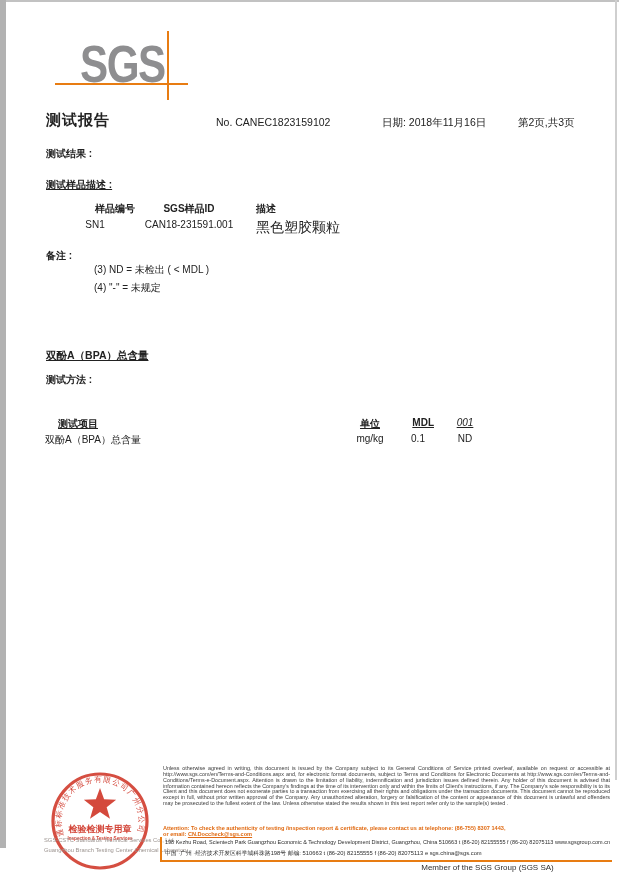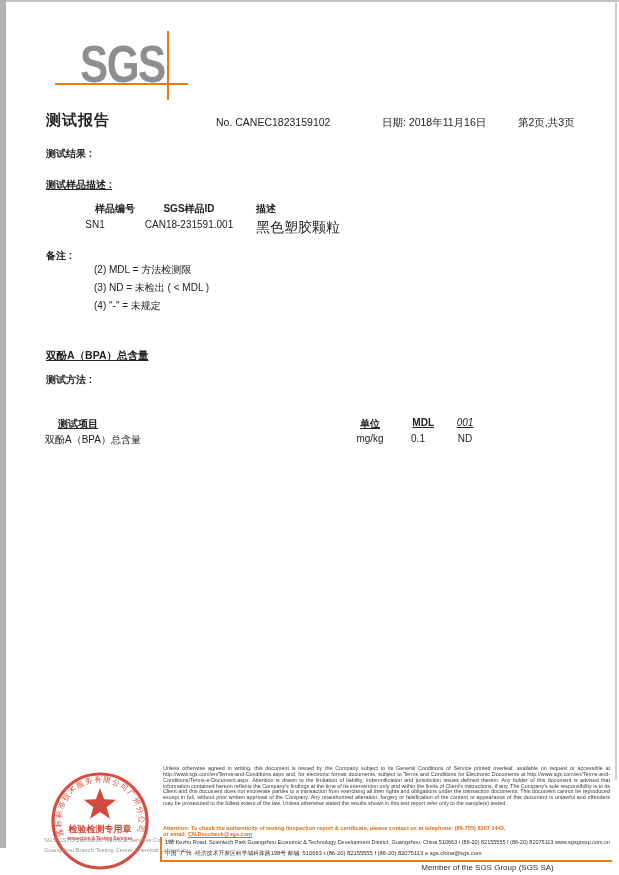"(2) MDL = 方法检测限" div { html: <div>(2) MDL = 方法检测限</div> -> none }
